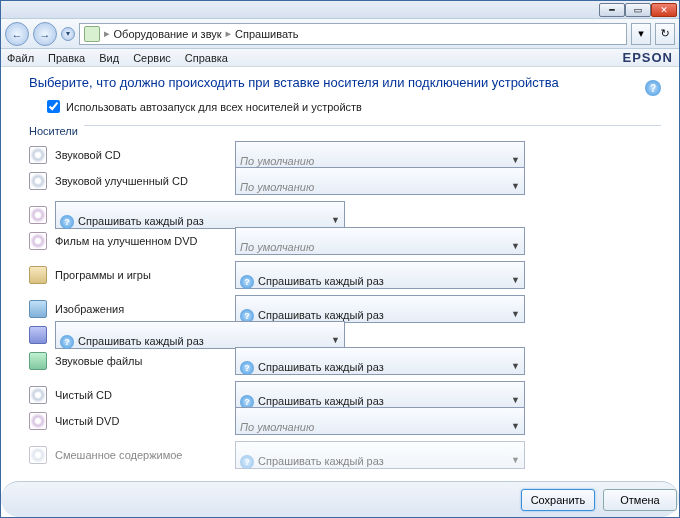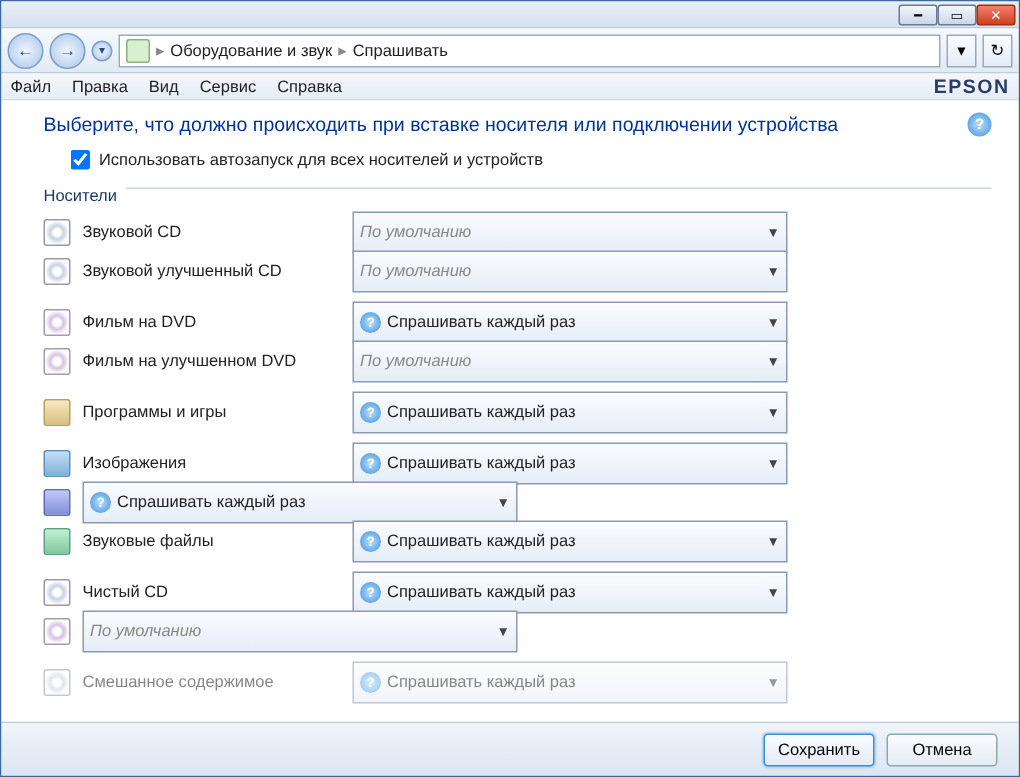"Выберите, что должно происходить при" .heading-row { align-items: flex-start -> flex-end }
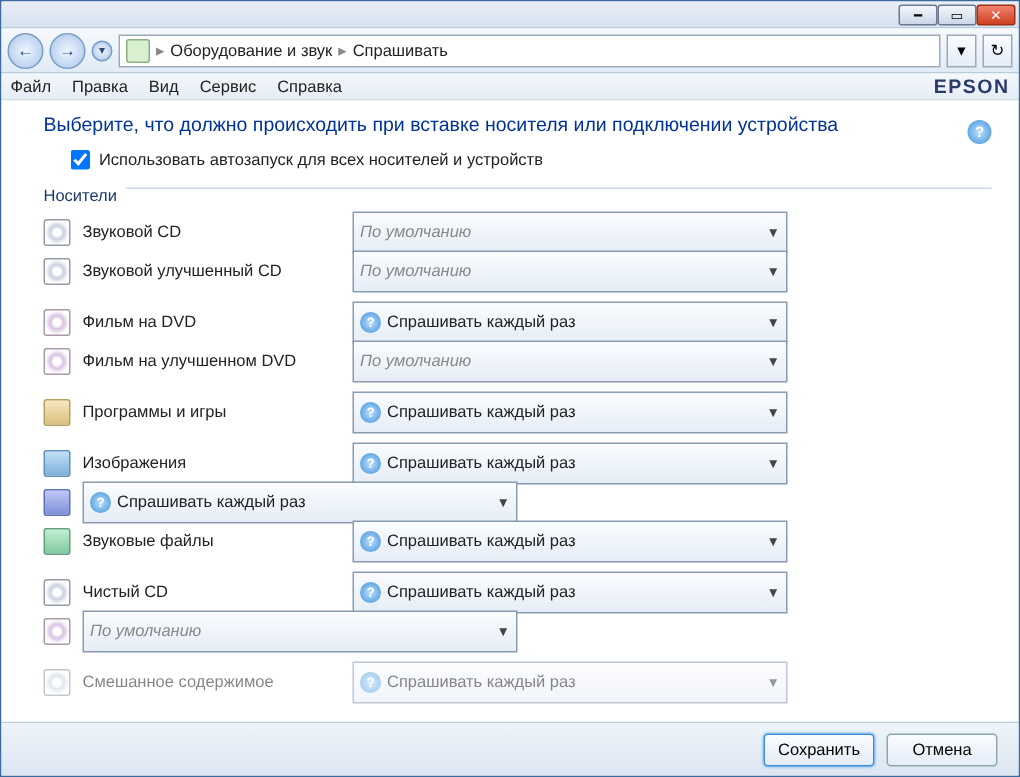"По умолчанию" .row .combo { align-items: center -> flex-start }
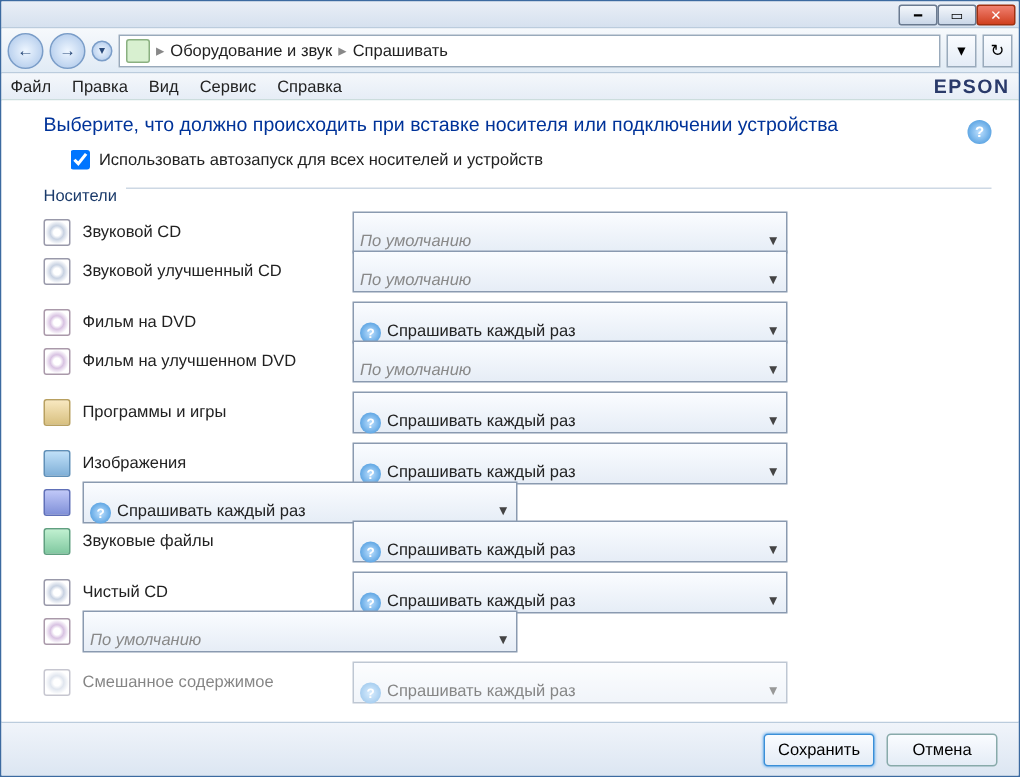"Фильм на DVD" div.label { html: <div>Фильм на DVD</div> -> none }
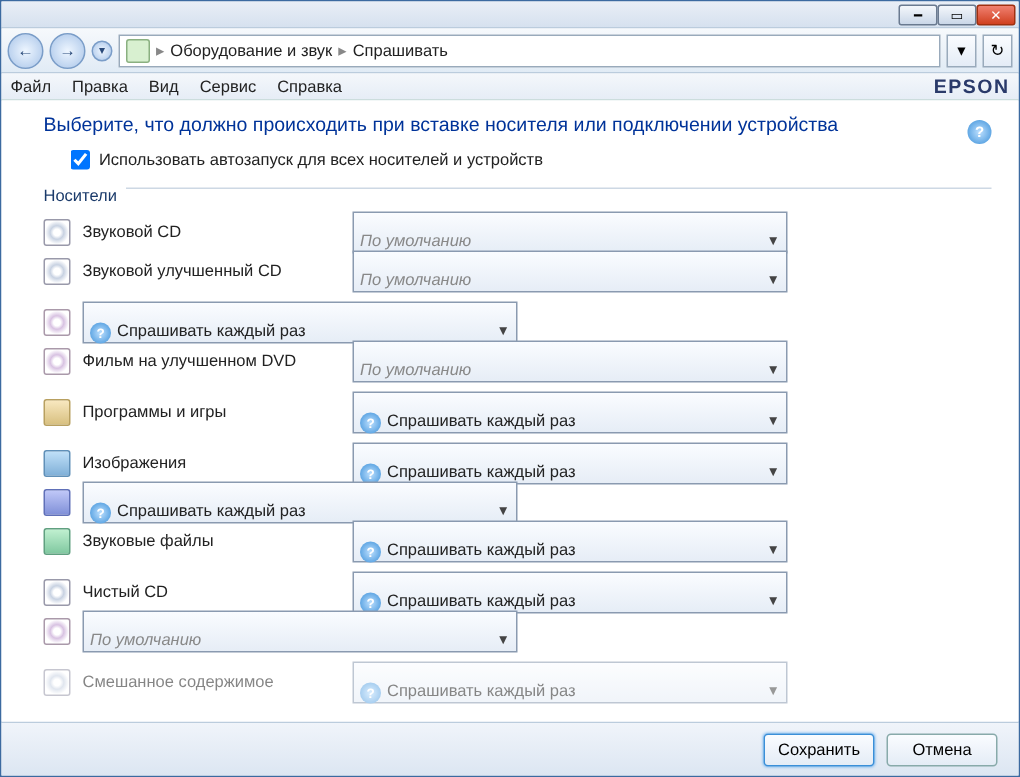"Чистый DVD" div.label { html: none -> <div>Чистый DVD</div> }
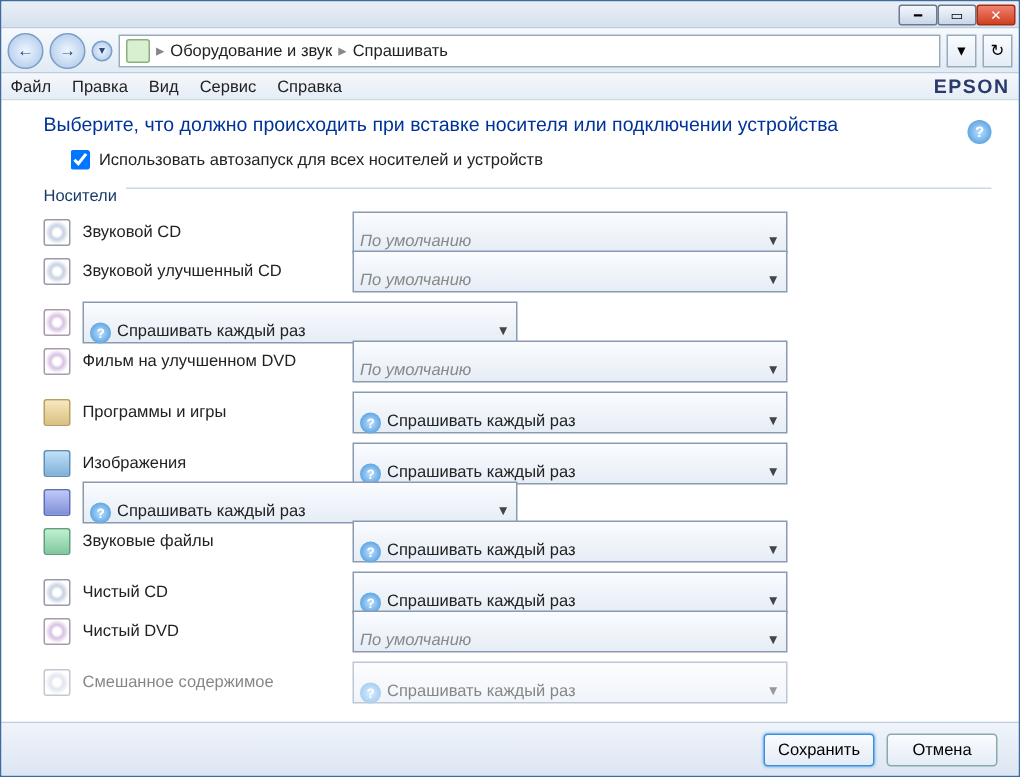"Сохранить" .footer { border-radius: none -> 18px; padding: 0 14px -> 0 2px }
